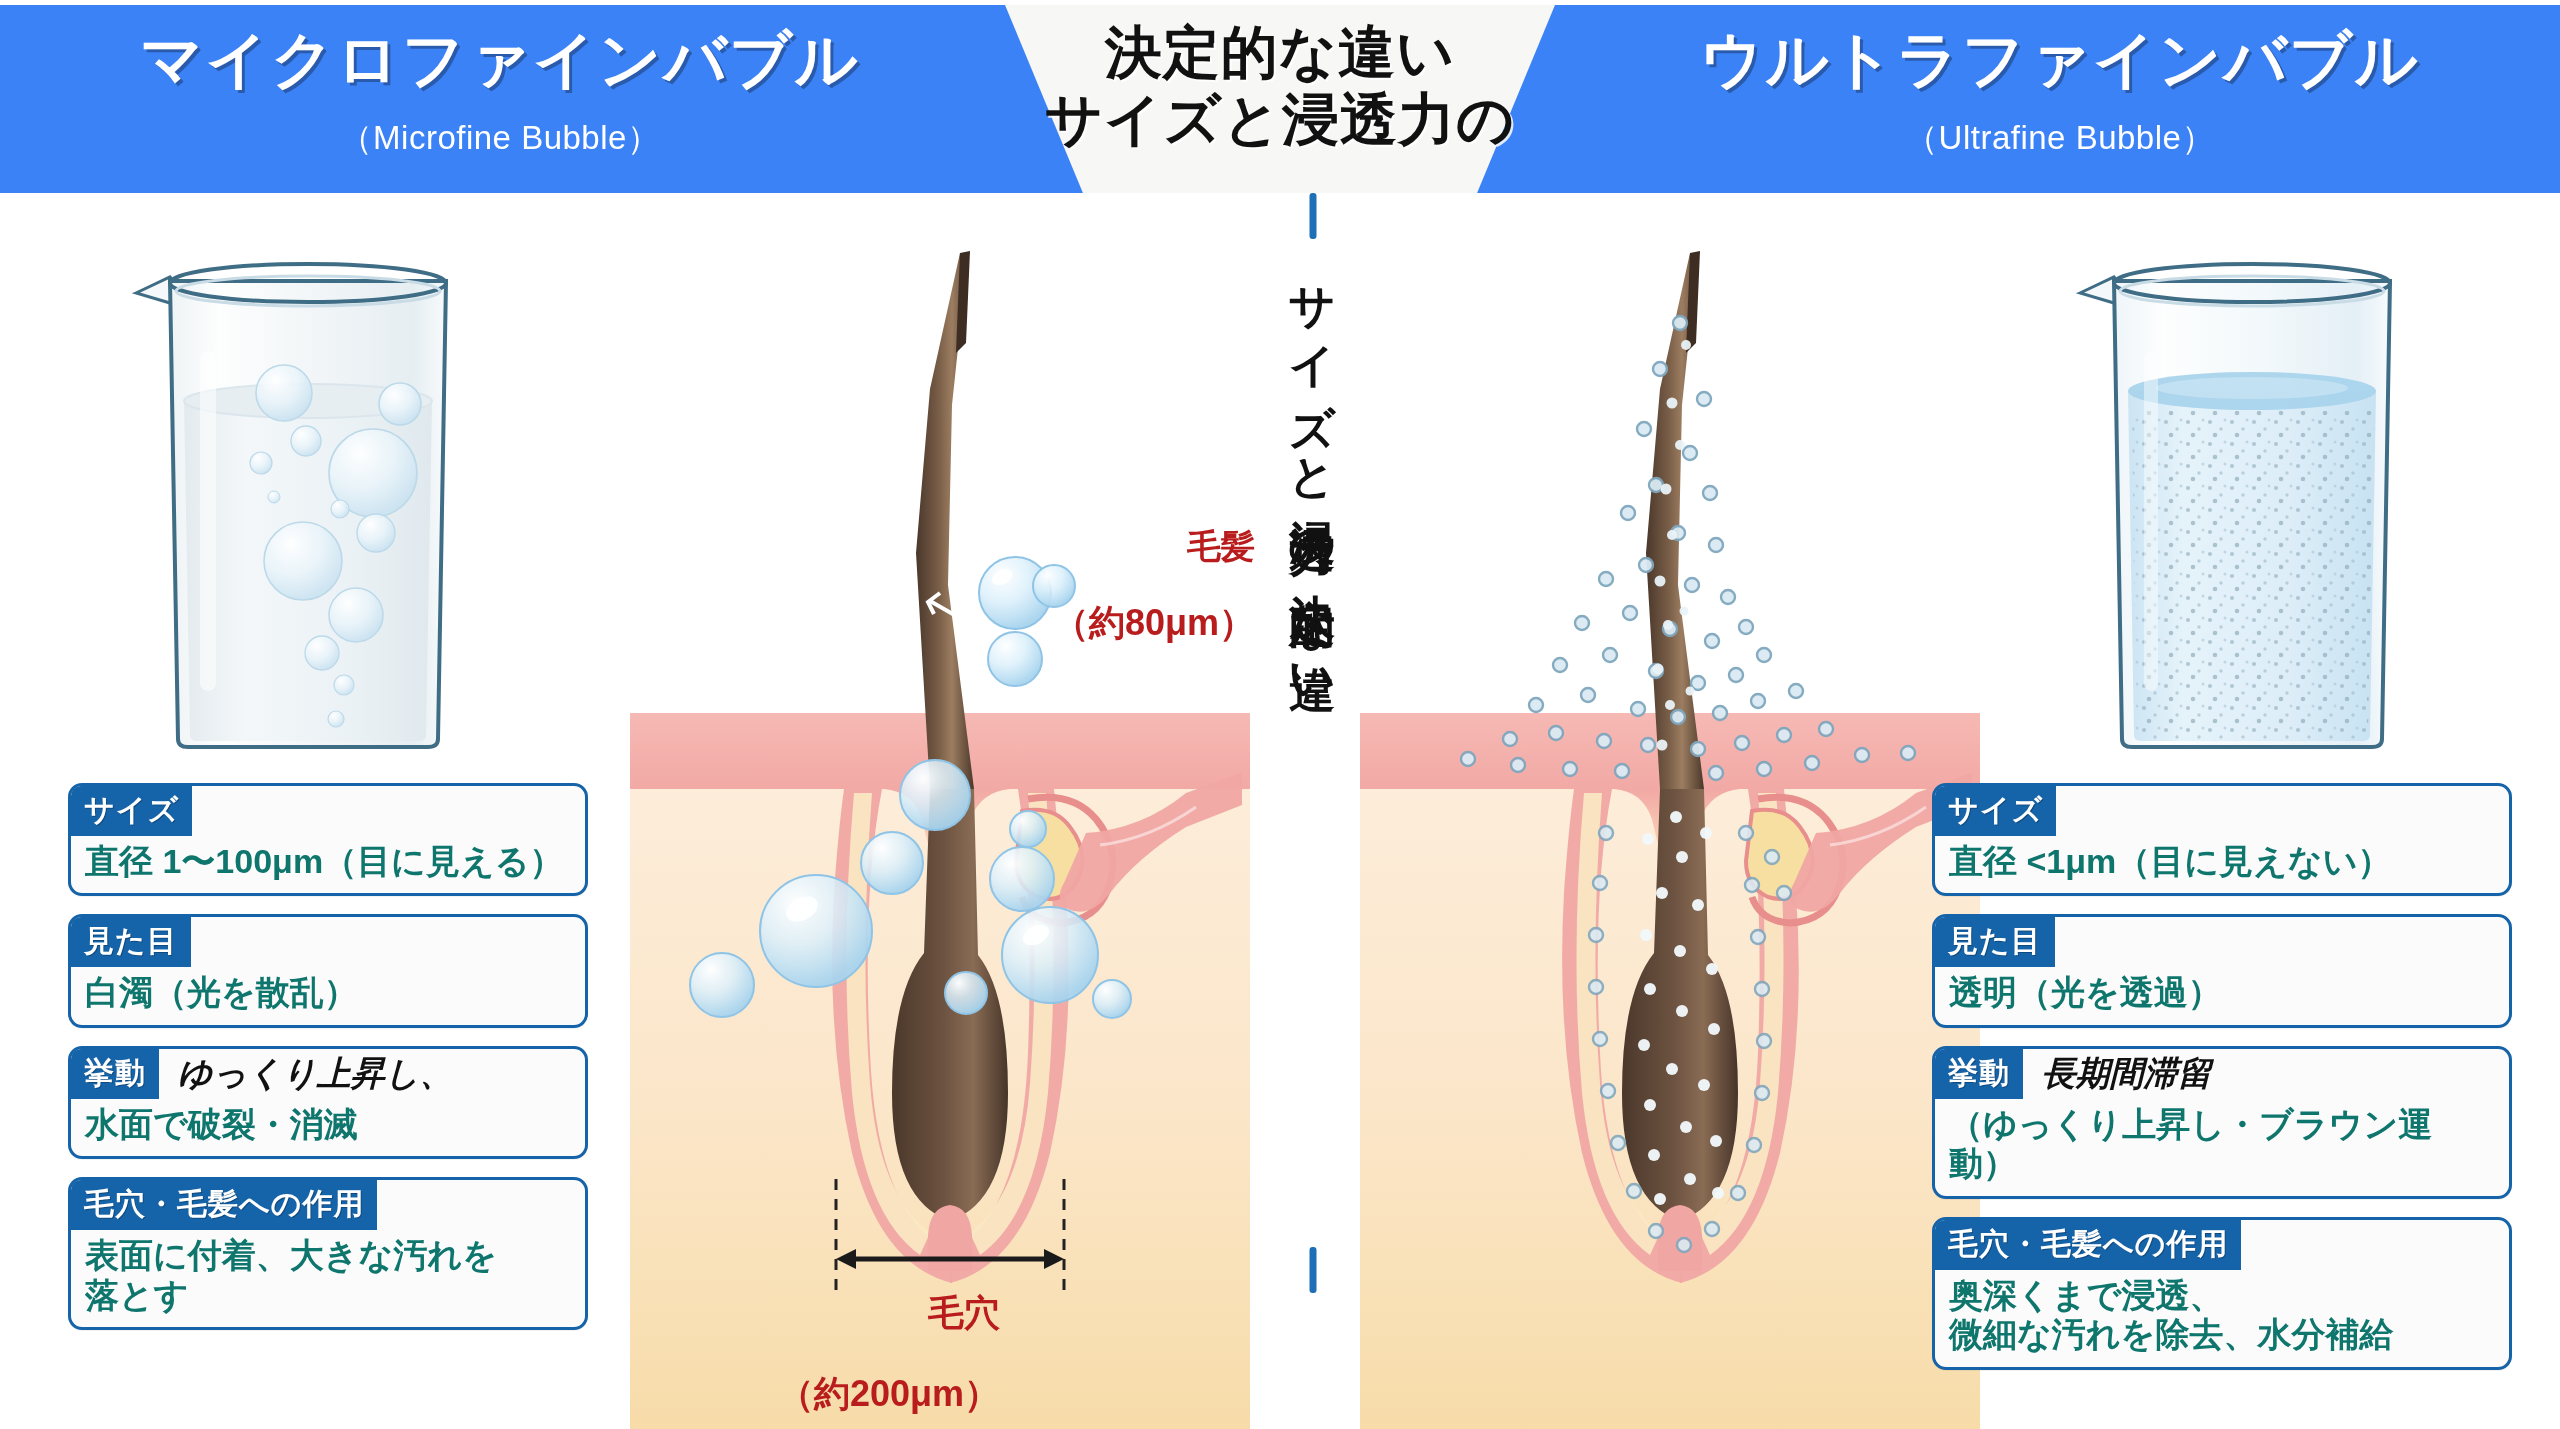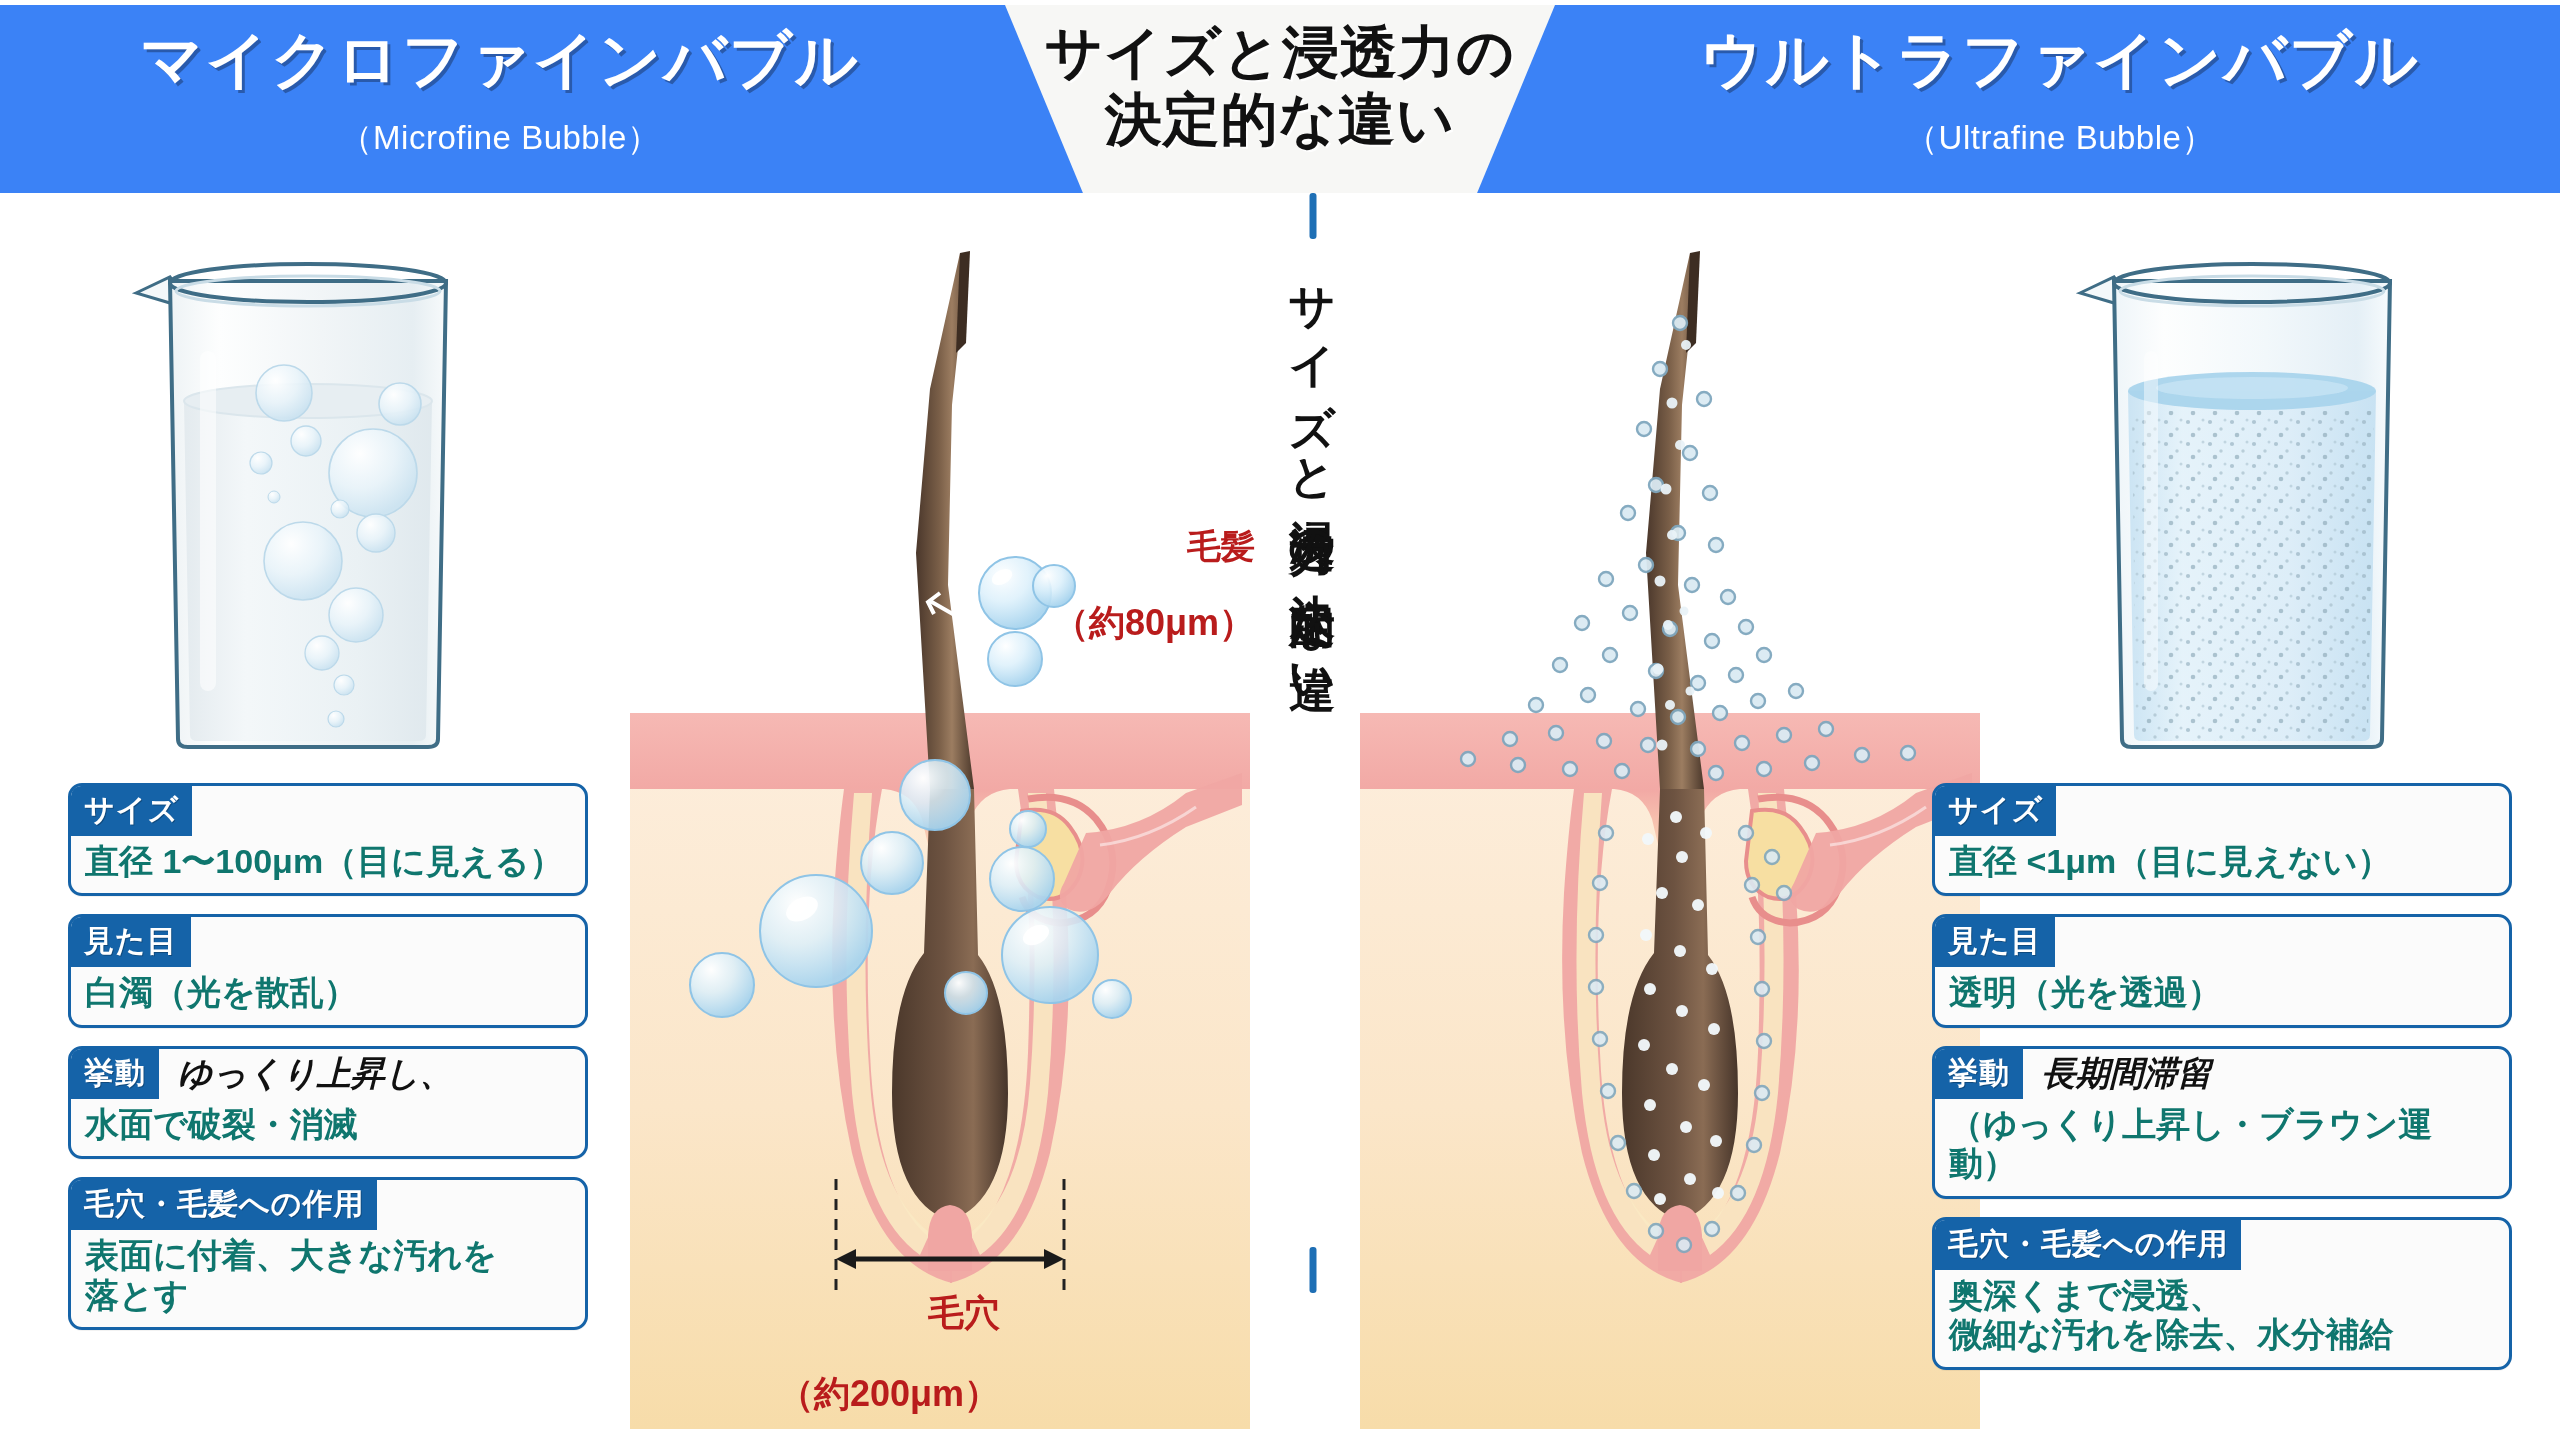"サイズと浸透力の" div.hdr-center-line { order: before "決定的な違い" -> after "決定的な違い" }
